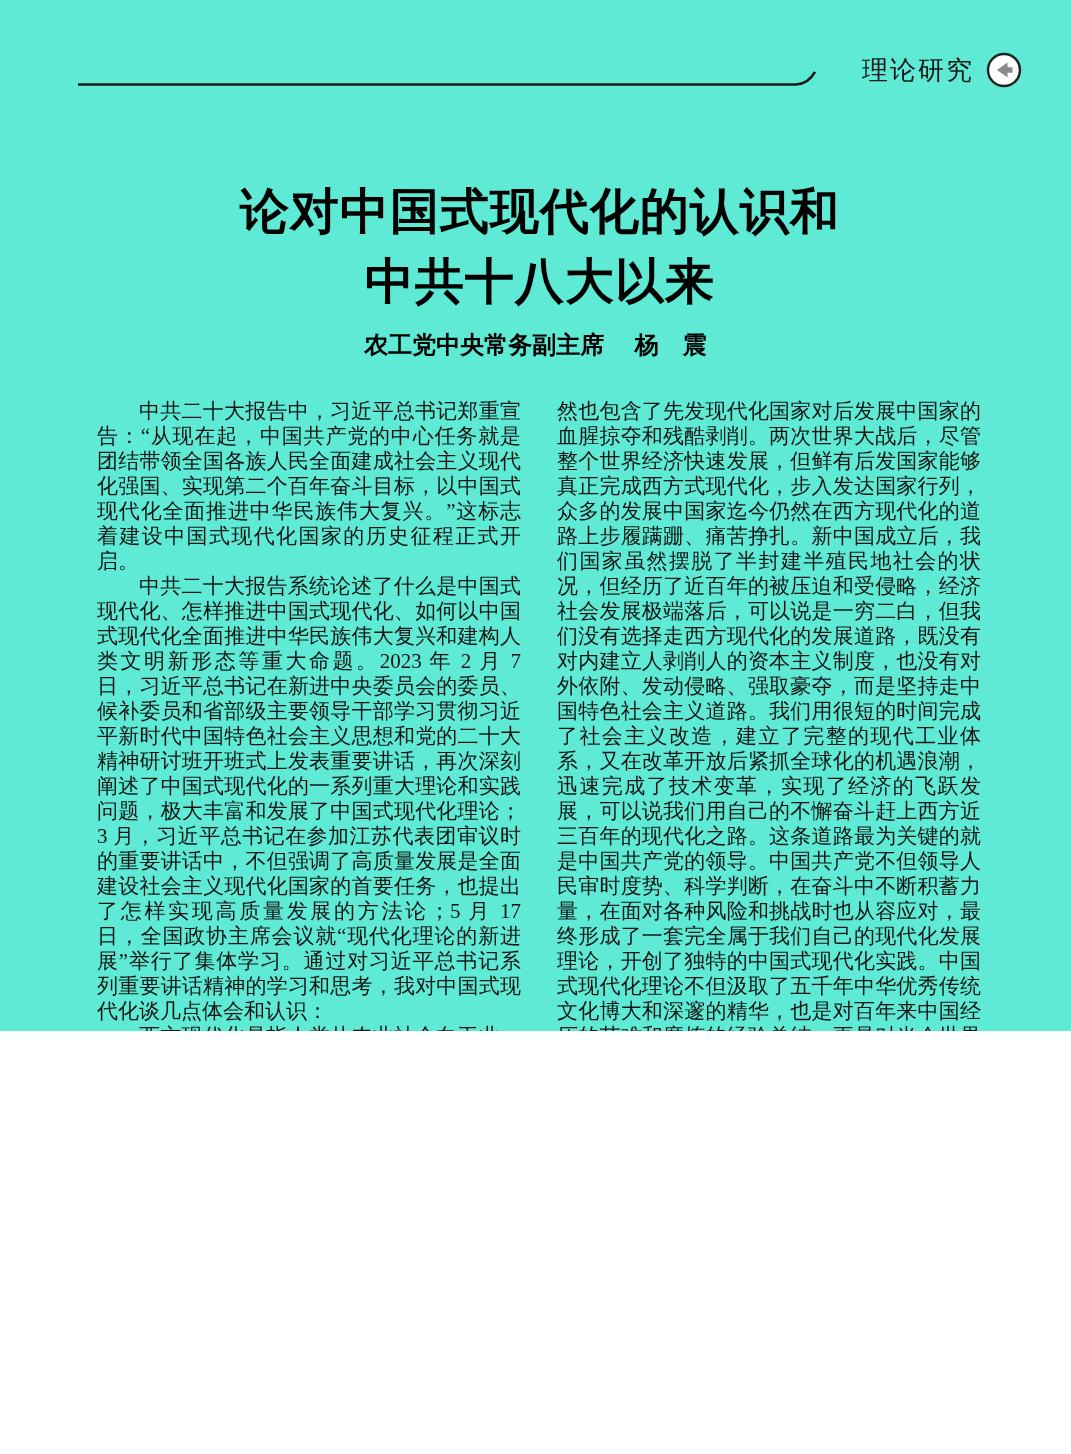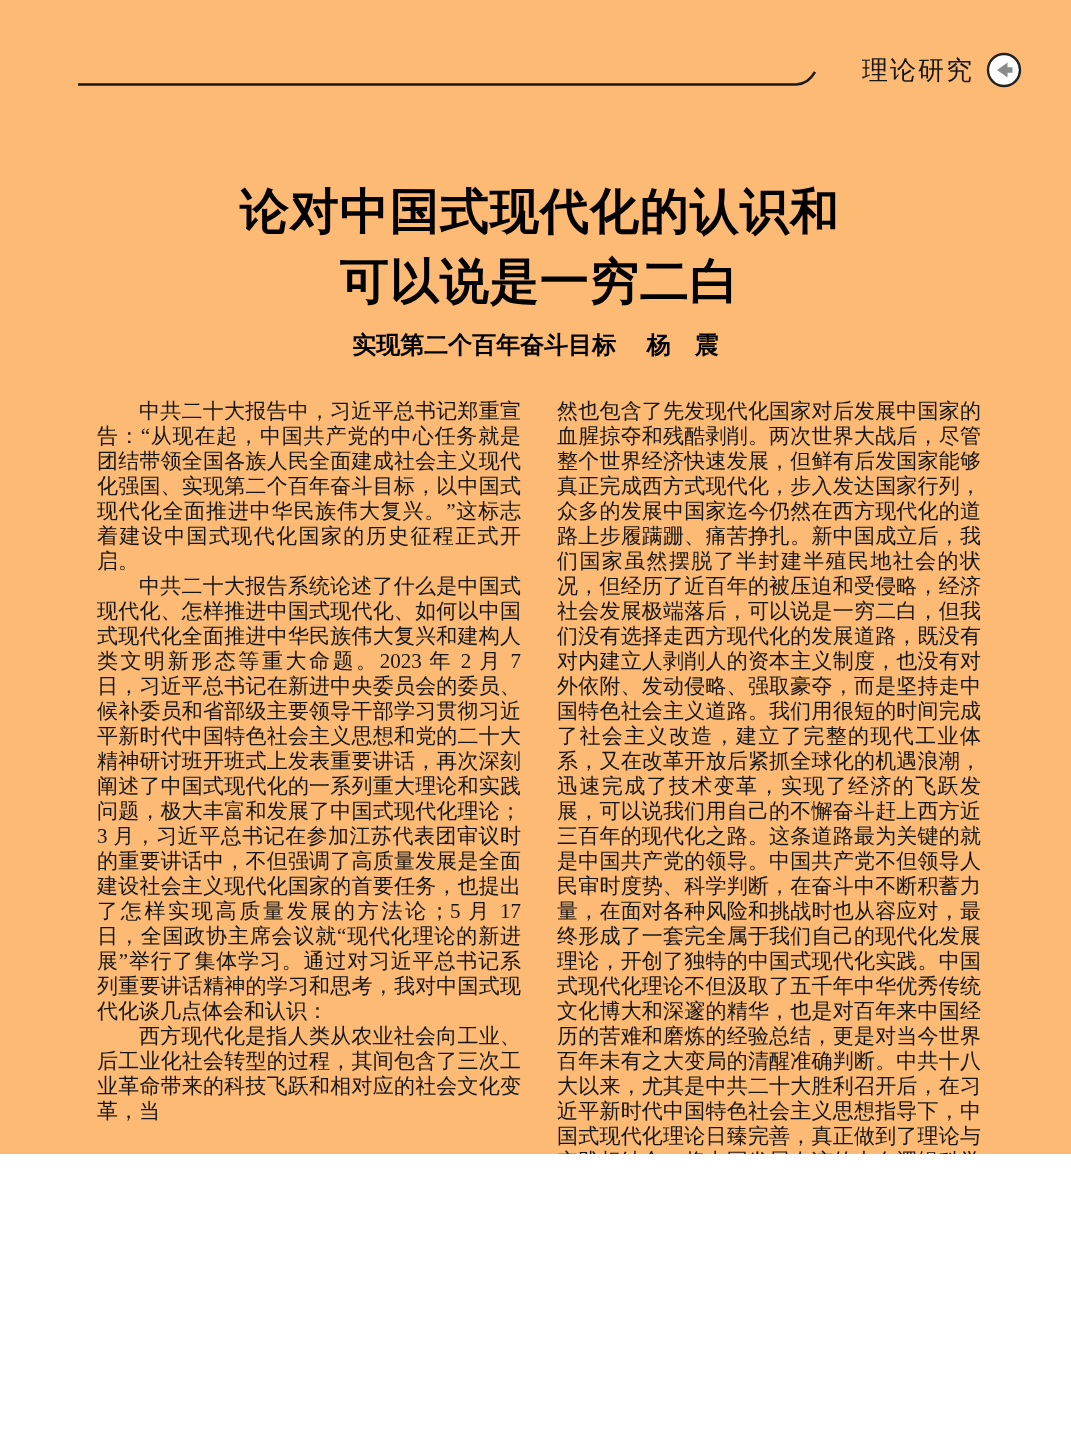"理论研究" .page { background: #fdba74 -> #5eead4; height: 1154px -> 1031px }
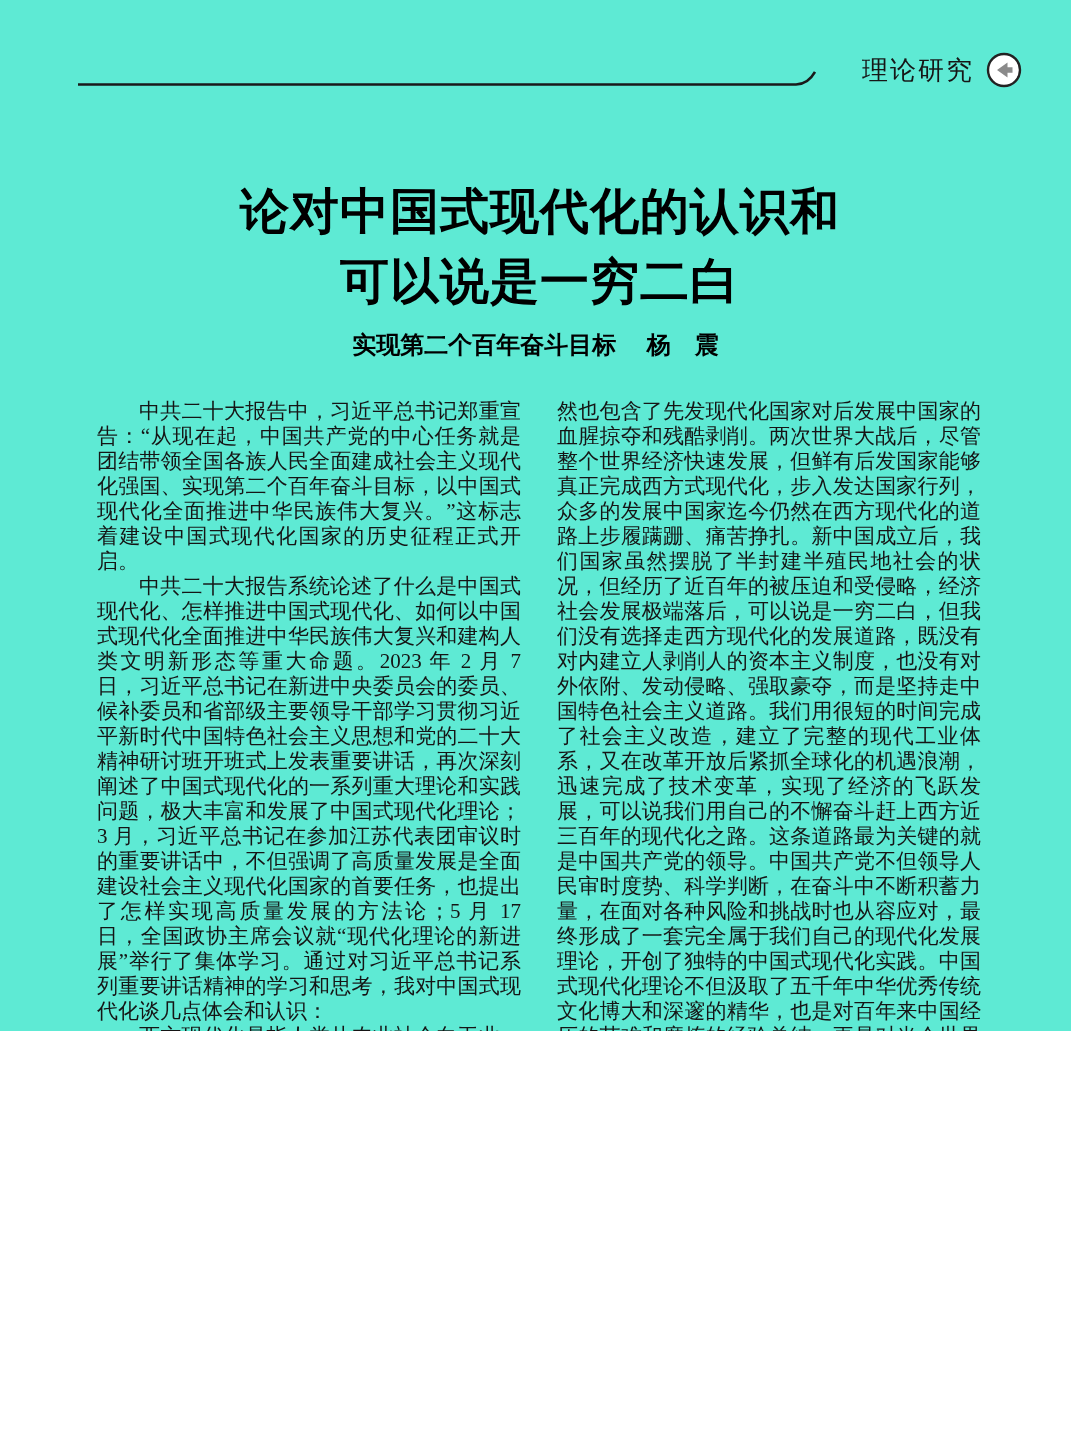"可以说是一穷二白" span { text: 可以说是一穷二白 -> 中共十八大以来 }
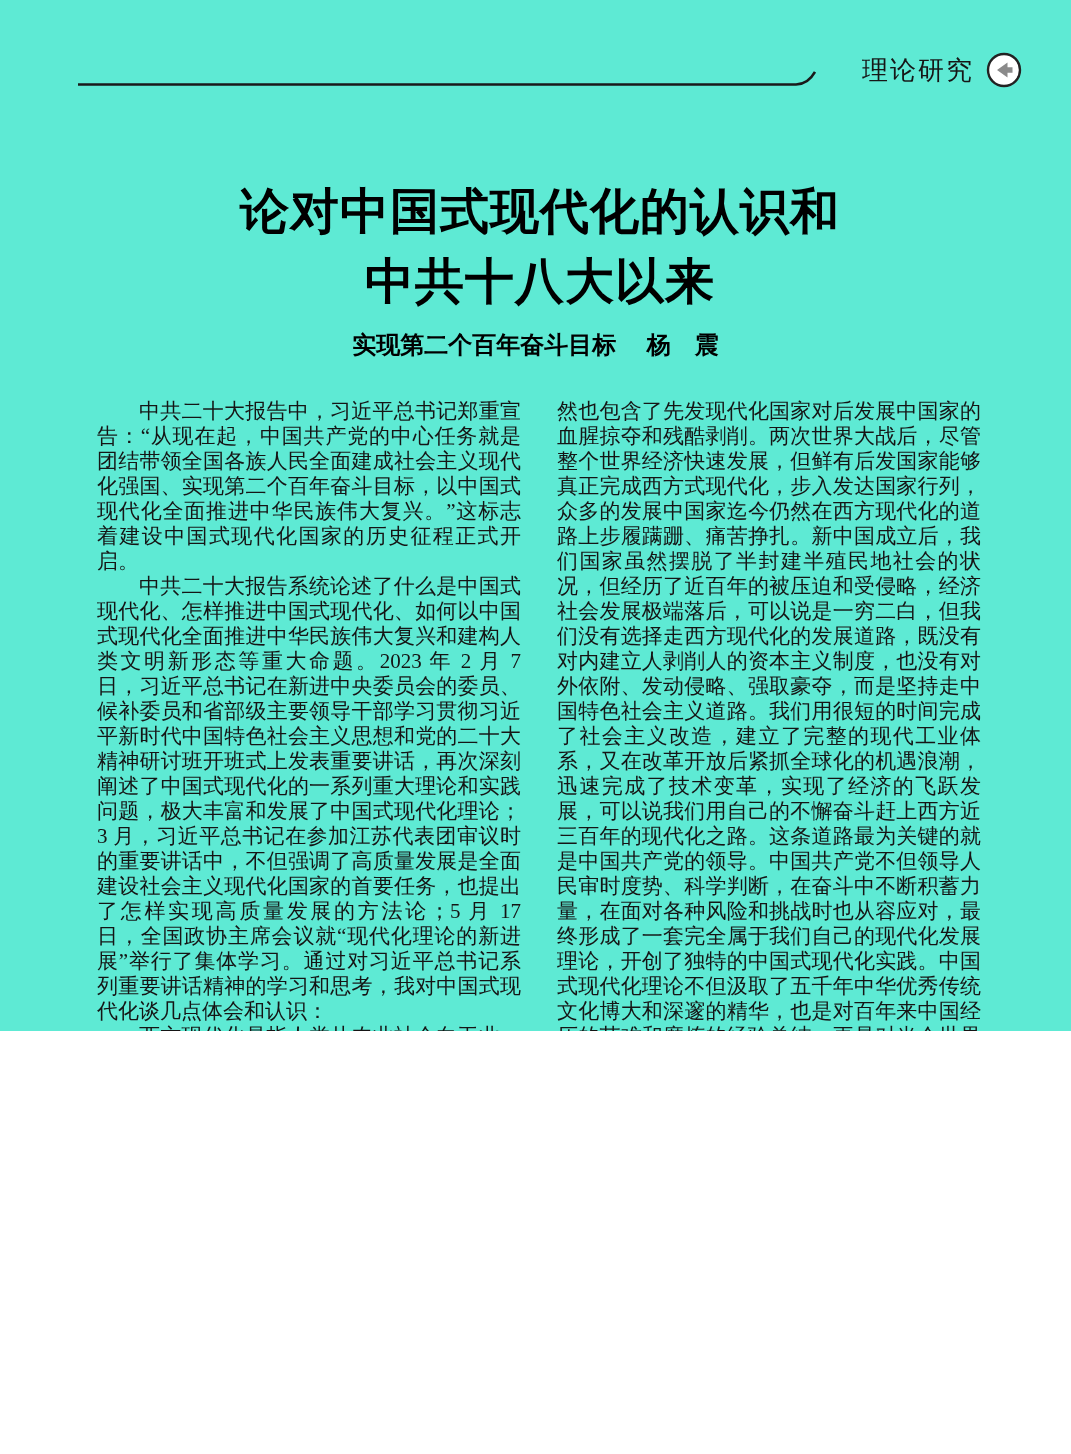"实现第二个百年奋斗目标" span { text: 实现第二个百年奋斗目标 -> 农工党中央常务副主席 }
